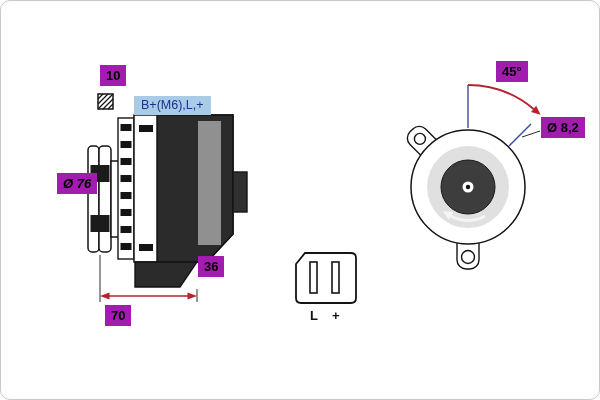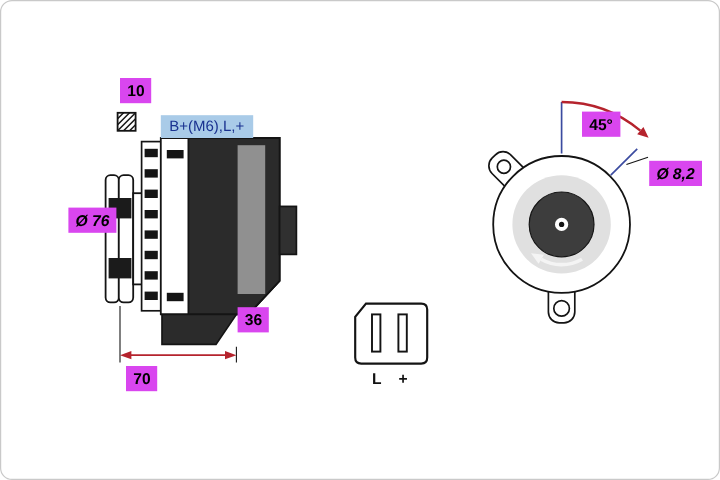"10" .ylabel { background: #d946ef -> #a21caf }
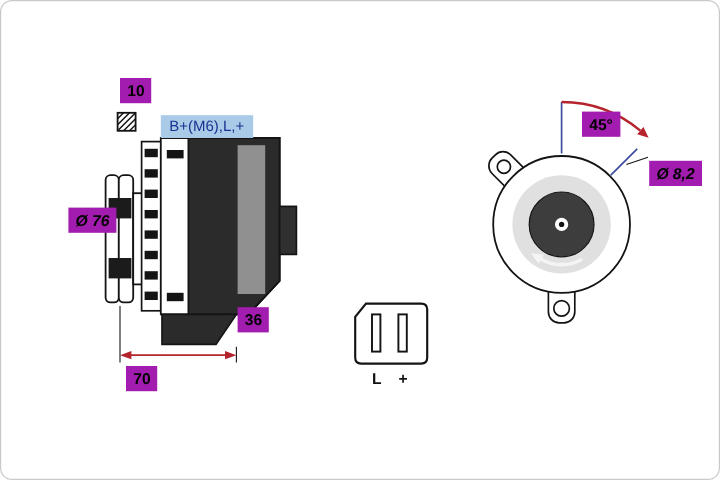"45°" div.ylabel { left: 484px -> 495px; margin-top: 32px -> none }
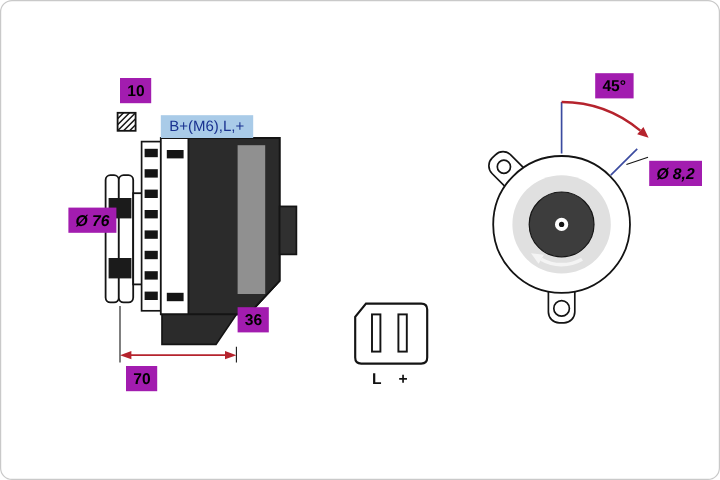"Ø 8,2" div.ylabel { font-style: italic -> none; top: 133px -> 116px }
